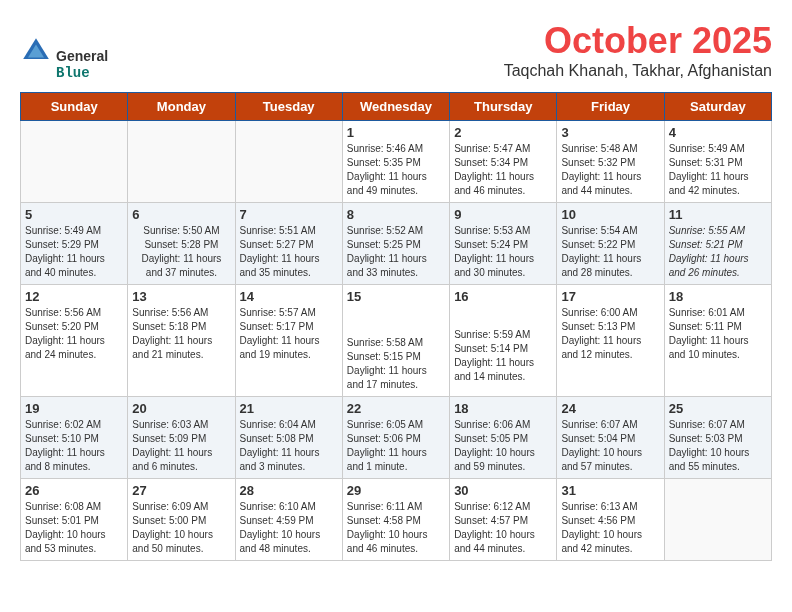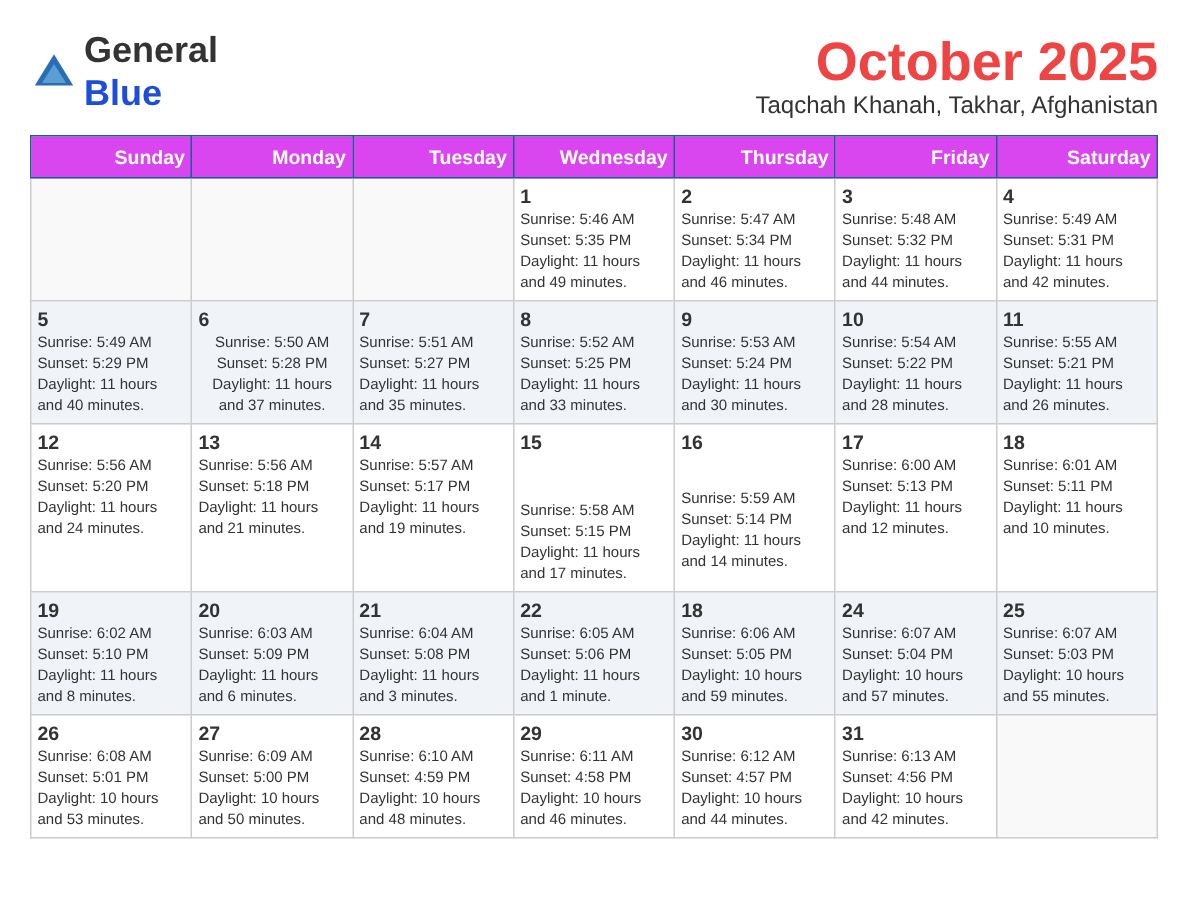"General" .logo-text { font-size: 24px -> 14px; margin-top: none -> 28px }
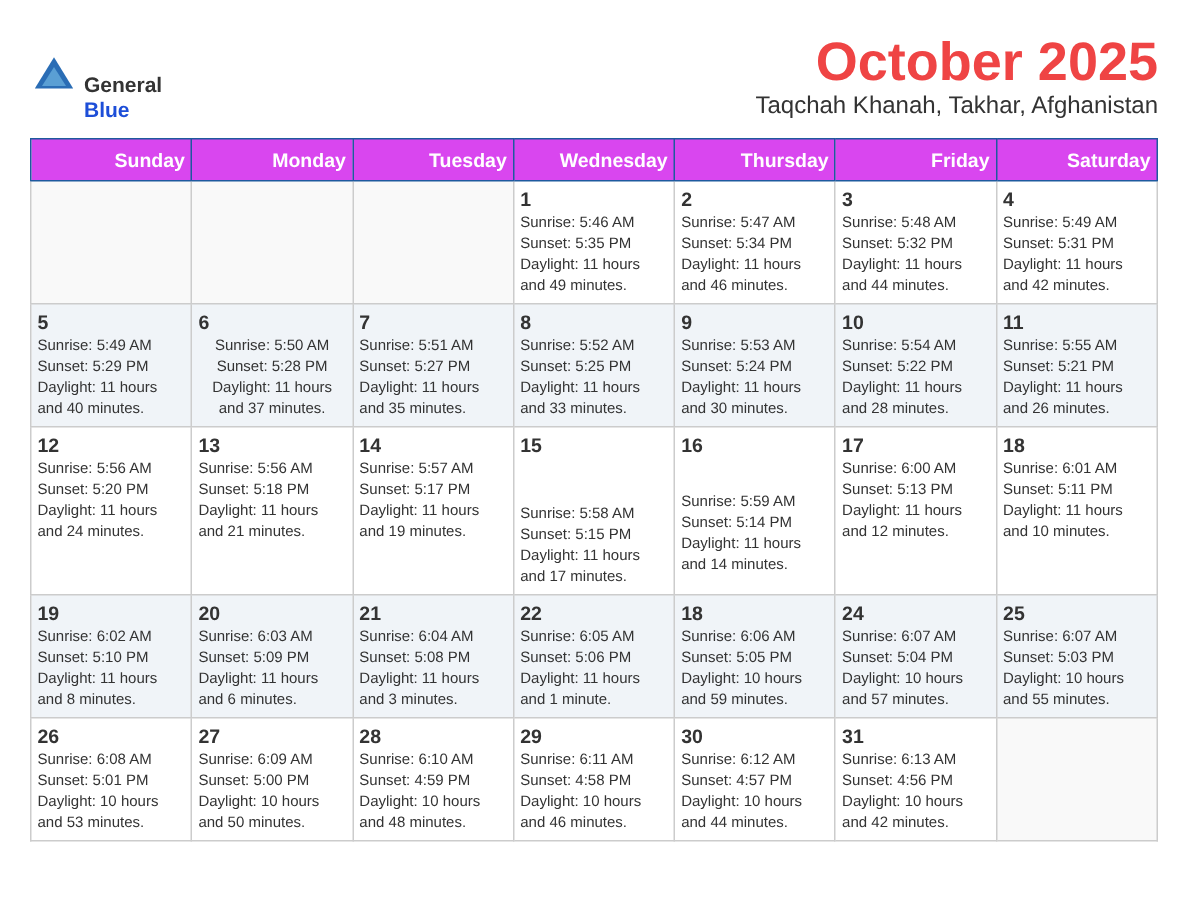"Blue" .logo-blue { color: #1d4ed8 -> #0f766e; font-family: none -> Liberation Mono, monospace }
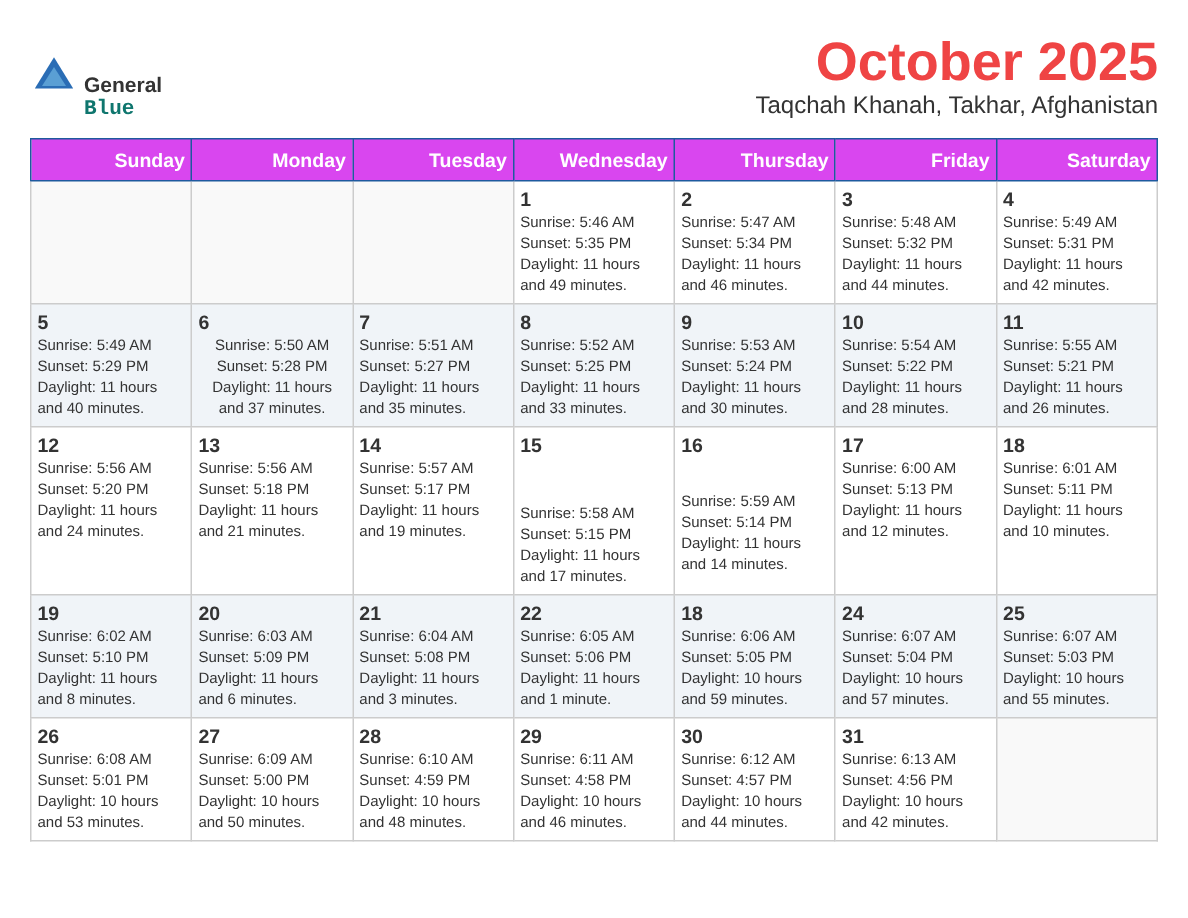"Sunday" .calendar th { background-color: #d946ef -> #c2410c; text-align: right -> center }
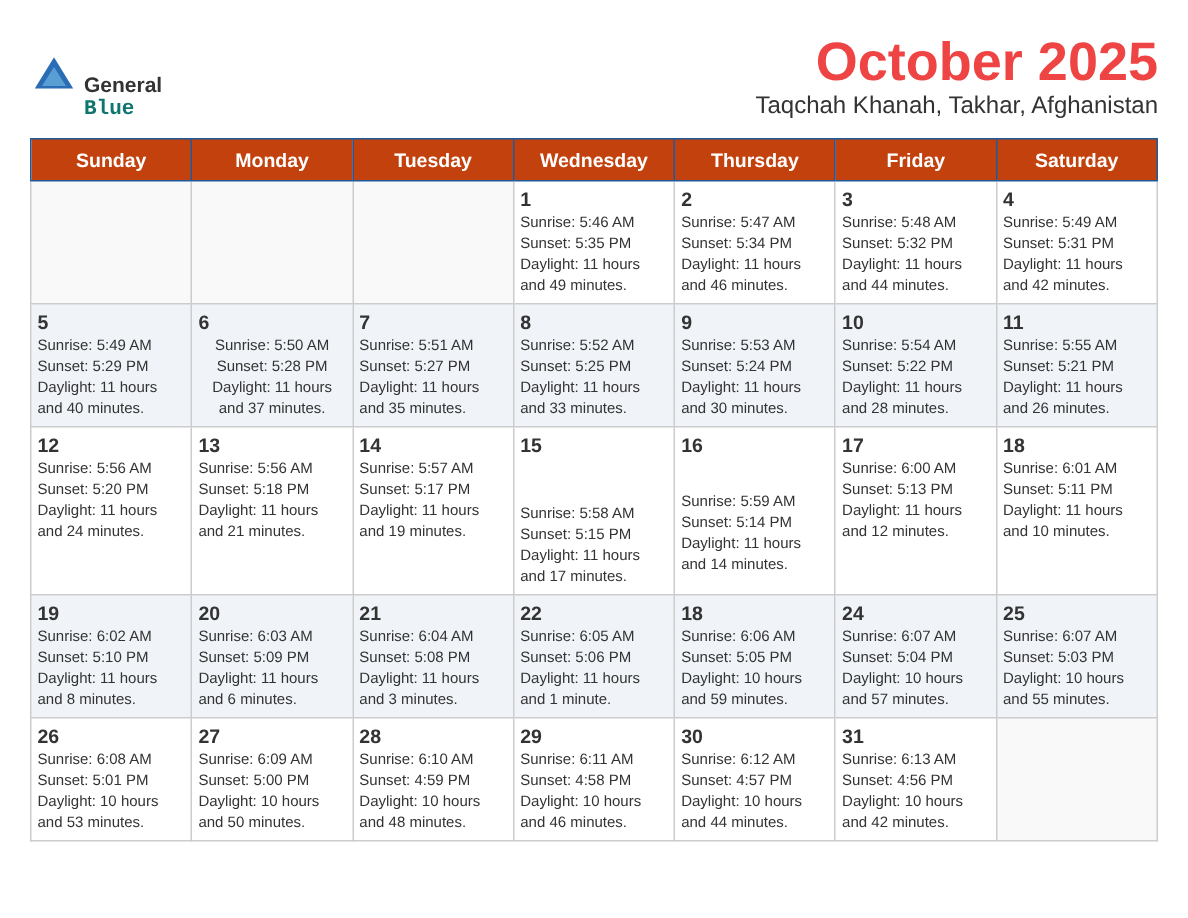"Sunrise: 5:55 AM" div.day-info { font-style: none -> italic }
